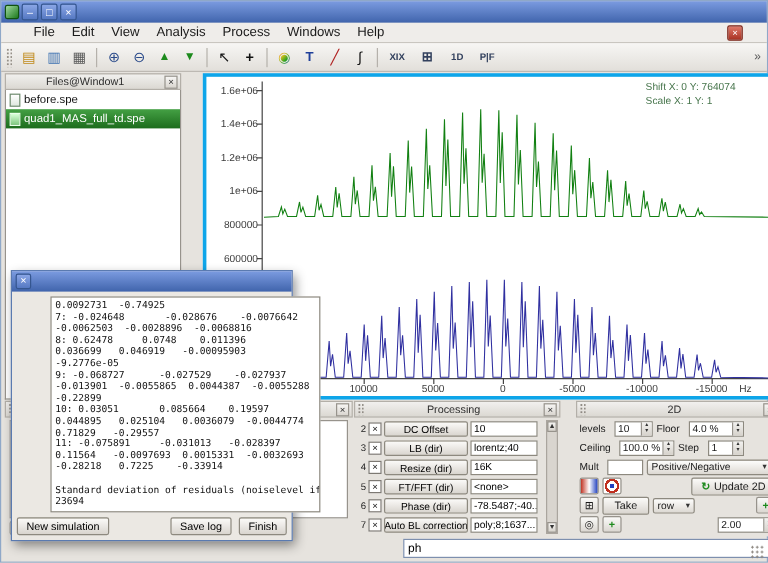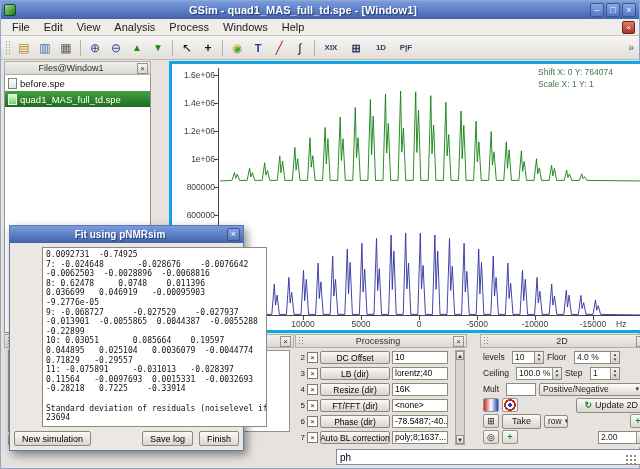"GSim - quad1_MAS_full_td.spe - [Window1]" span.title-text { html: <span>GSim - quad1_MAS_full_td.spe - [Window1]</span> -> none }
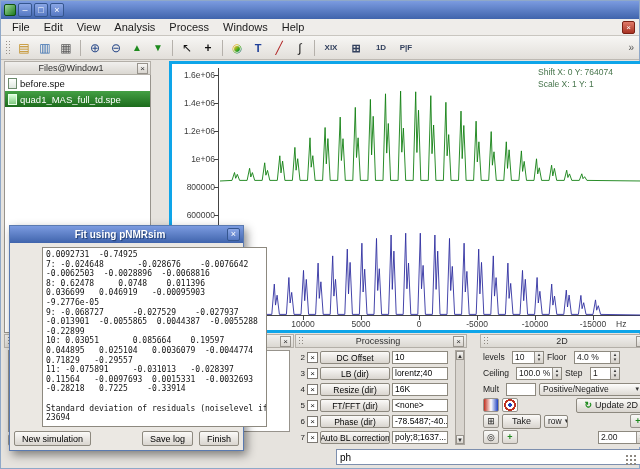"File" .menubar { padding: 0 4px -> 0 20px }
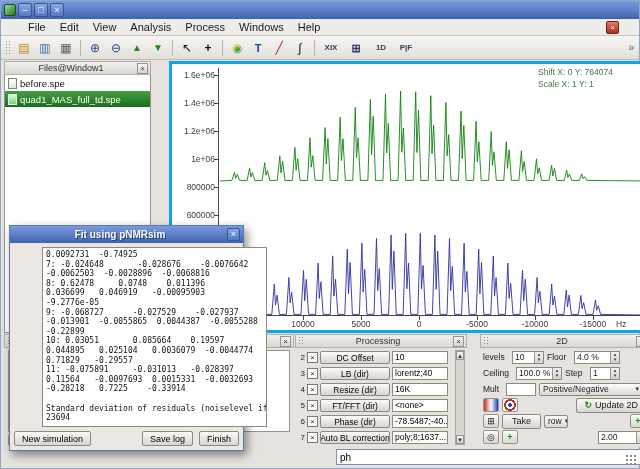"Fit using pNMRsim" span.t { html: <span>Fit using pNMRsim</span> -> none }
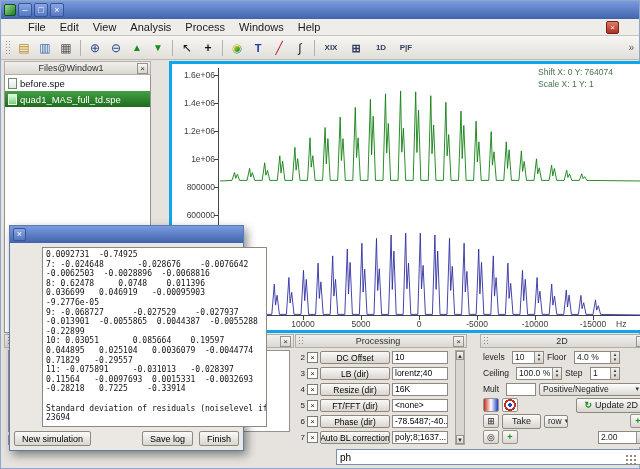"row" span.combo { width: 24px -> 35px }
